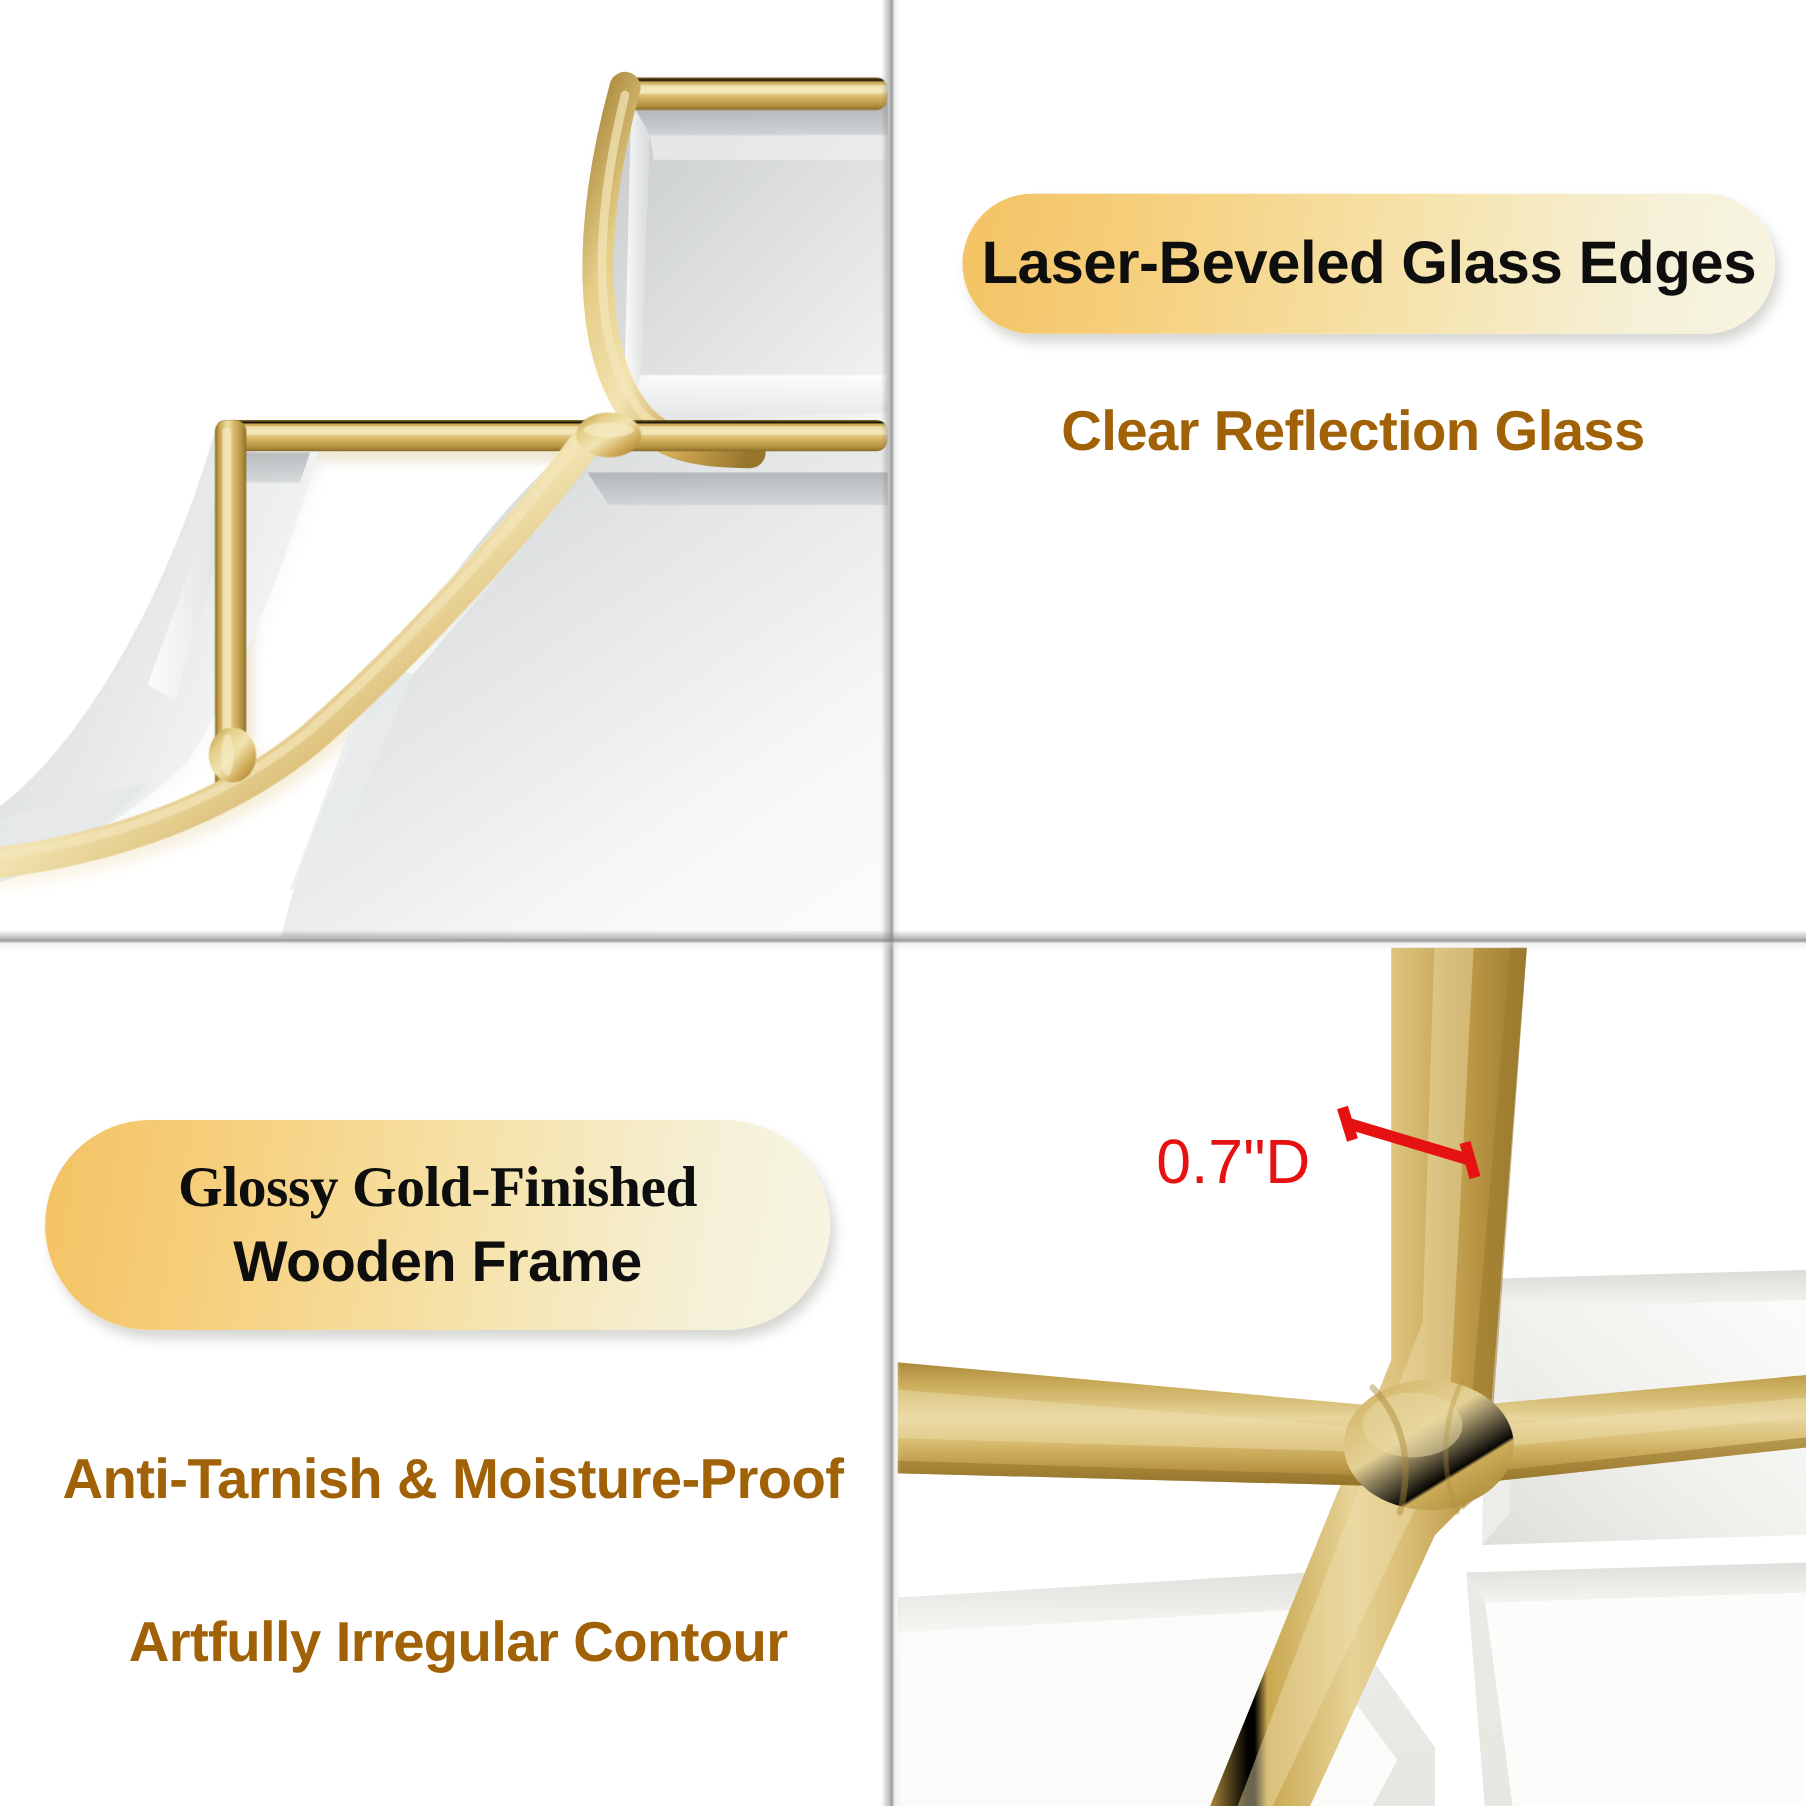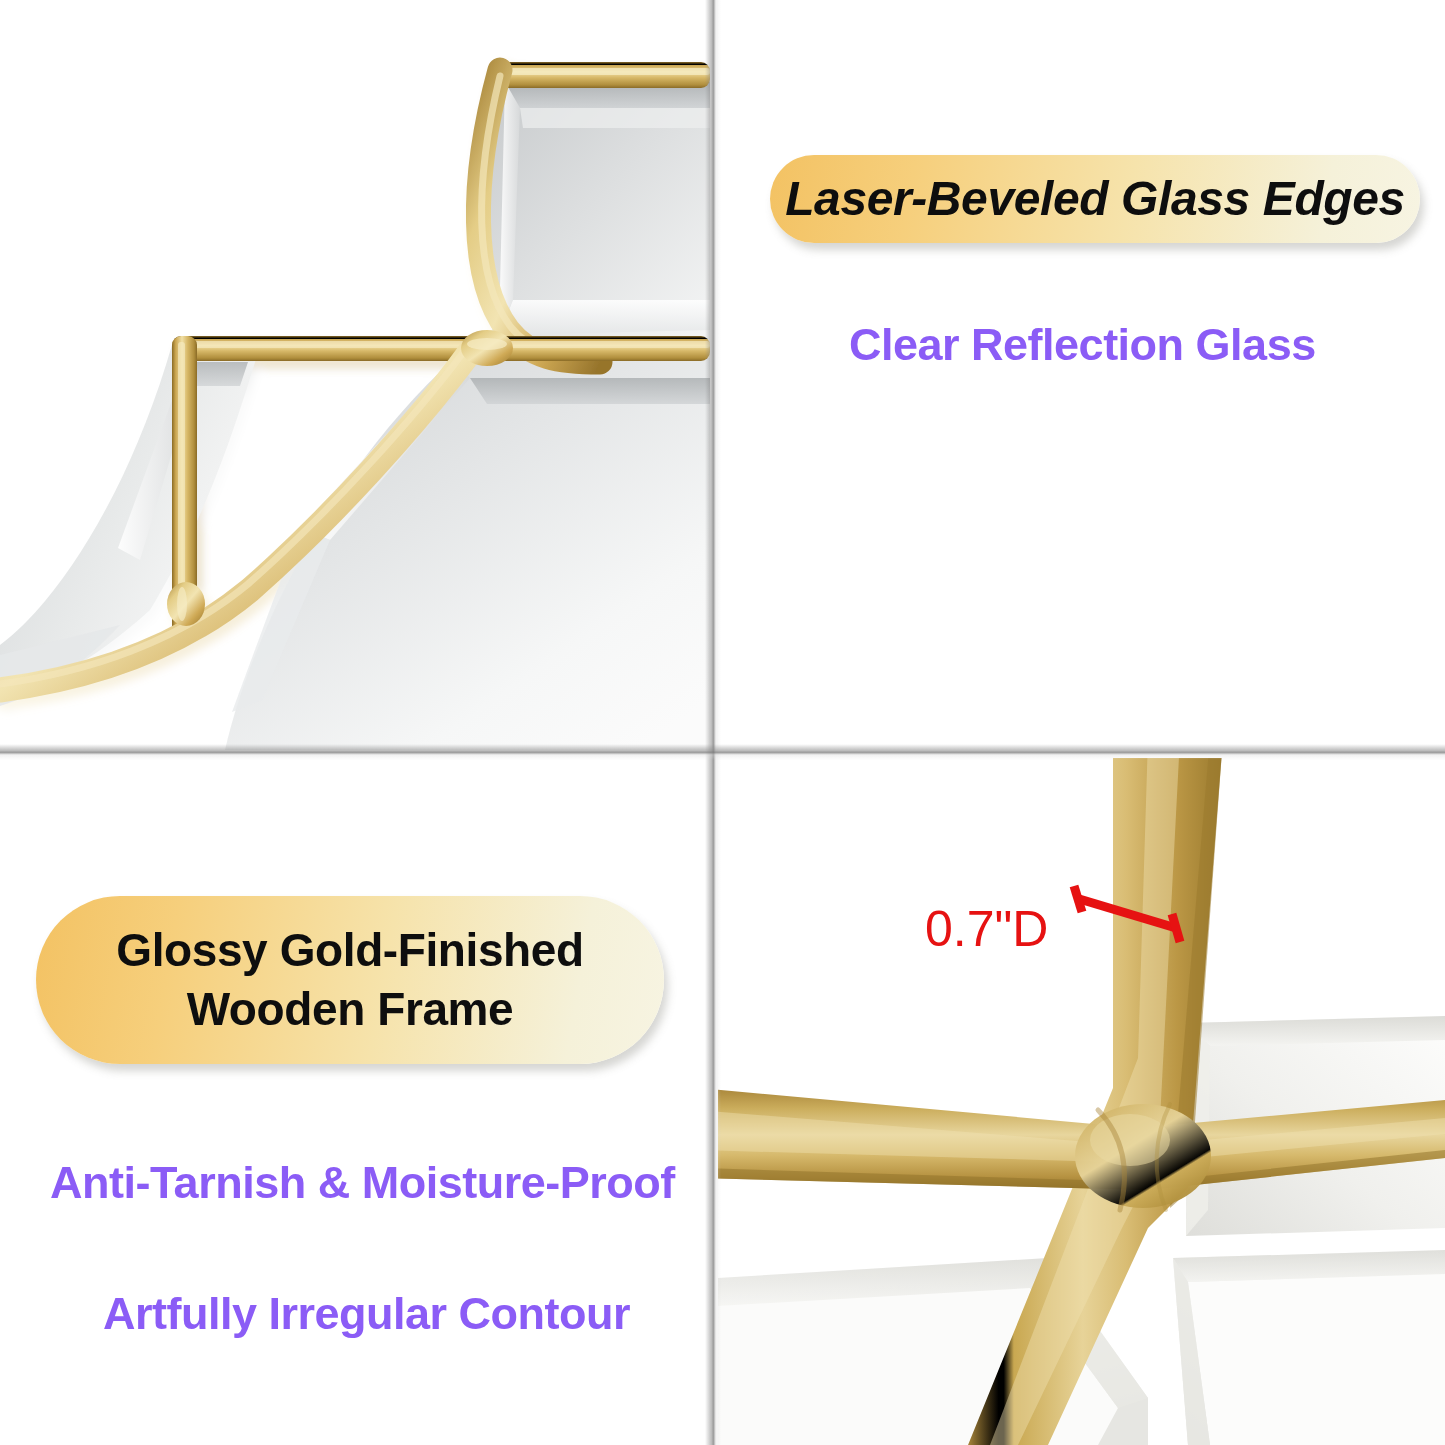"Laser-Beveled Glass Edges" .badge-top { font-style: italic -> none; height: 88px -> 112px }
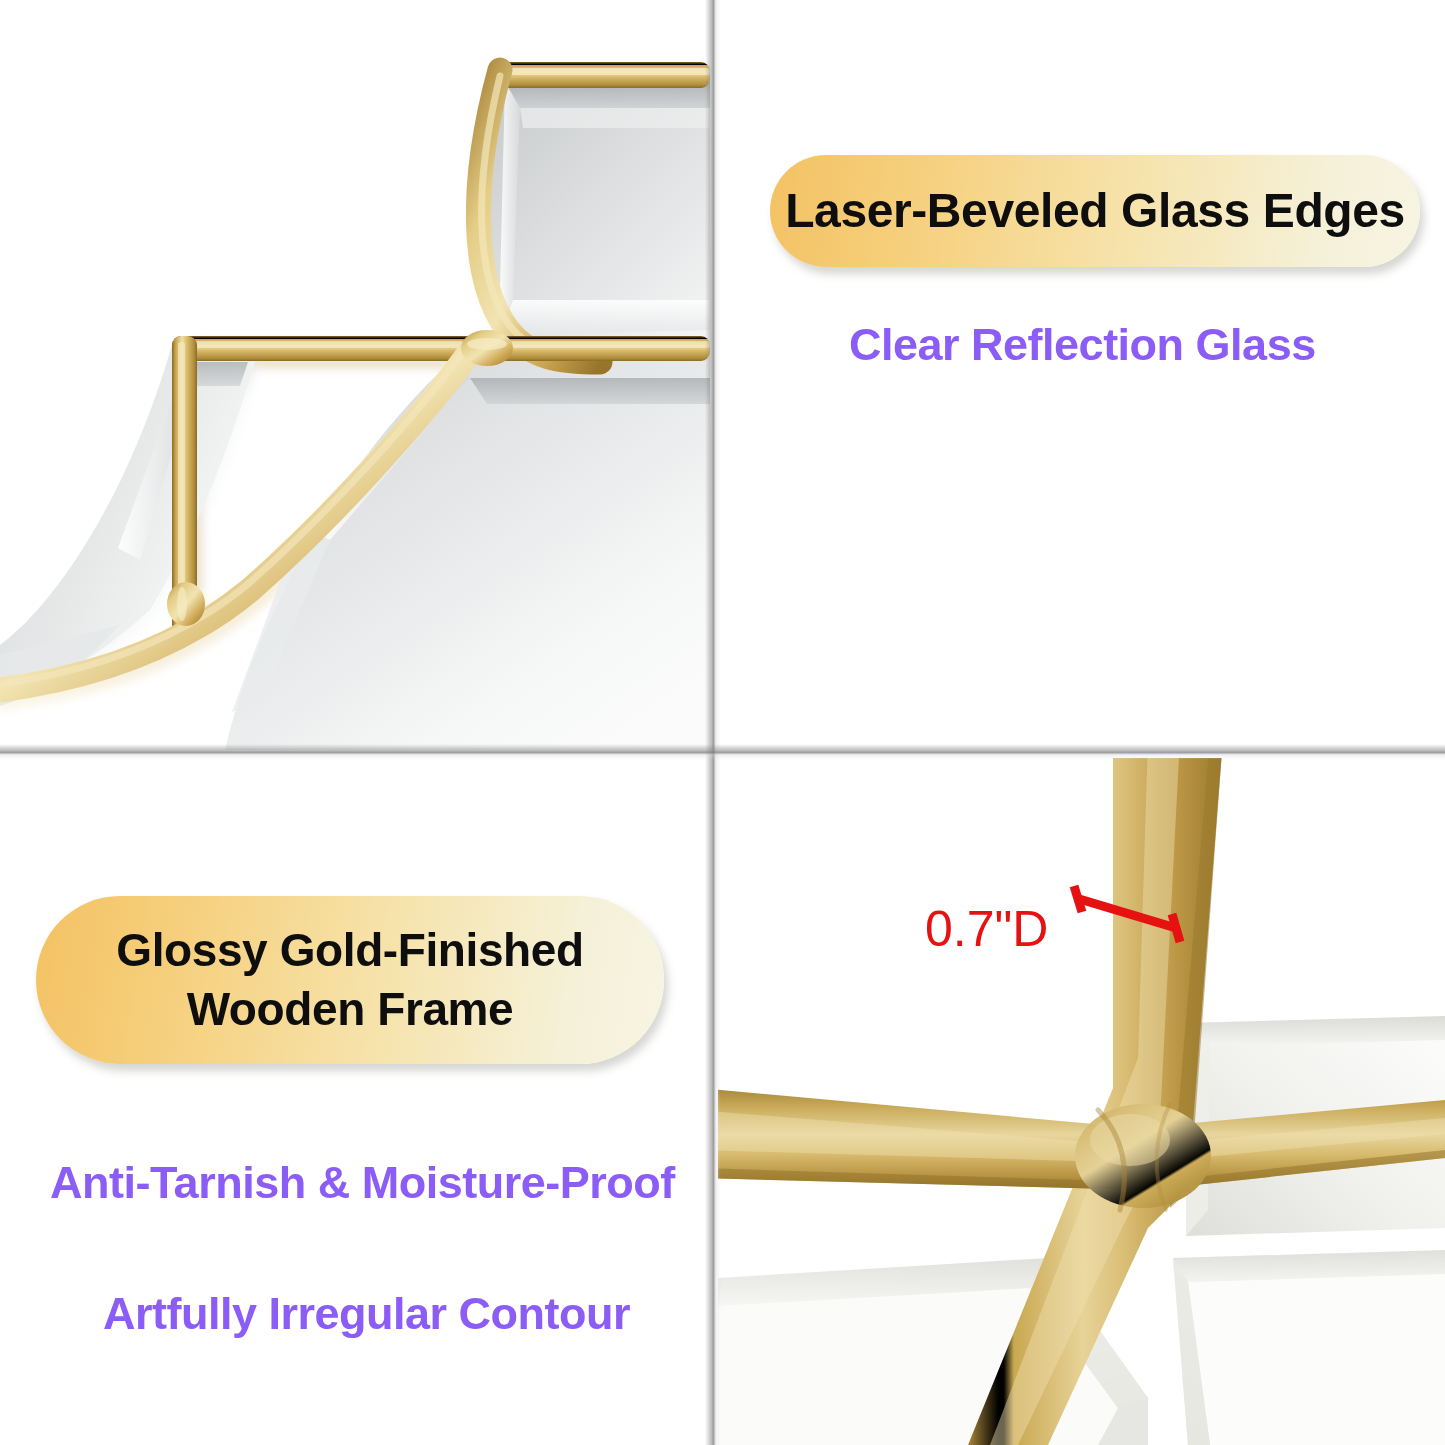"Clear Reflection Glass" .feature-line { color: #8b5cf6 -> #a16207 }
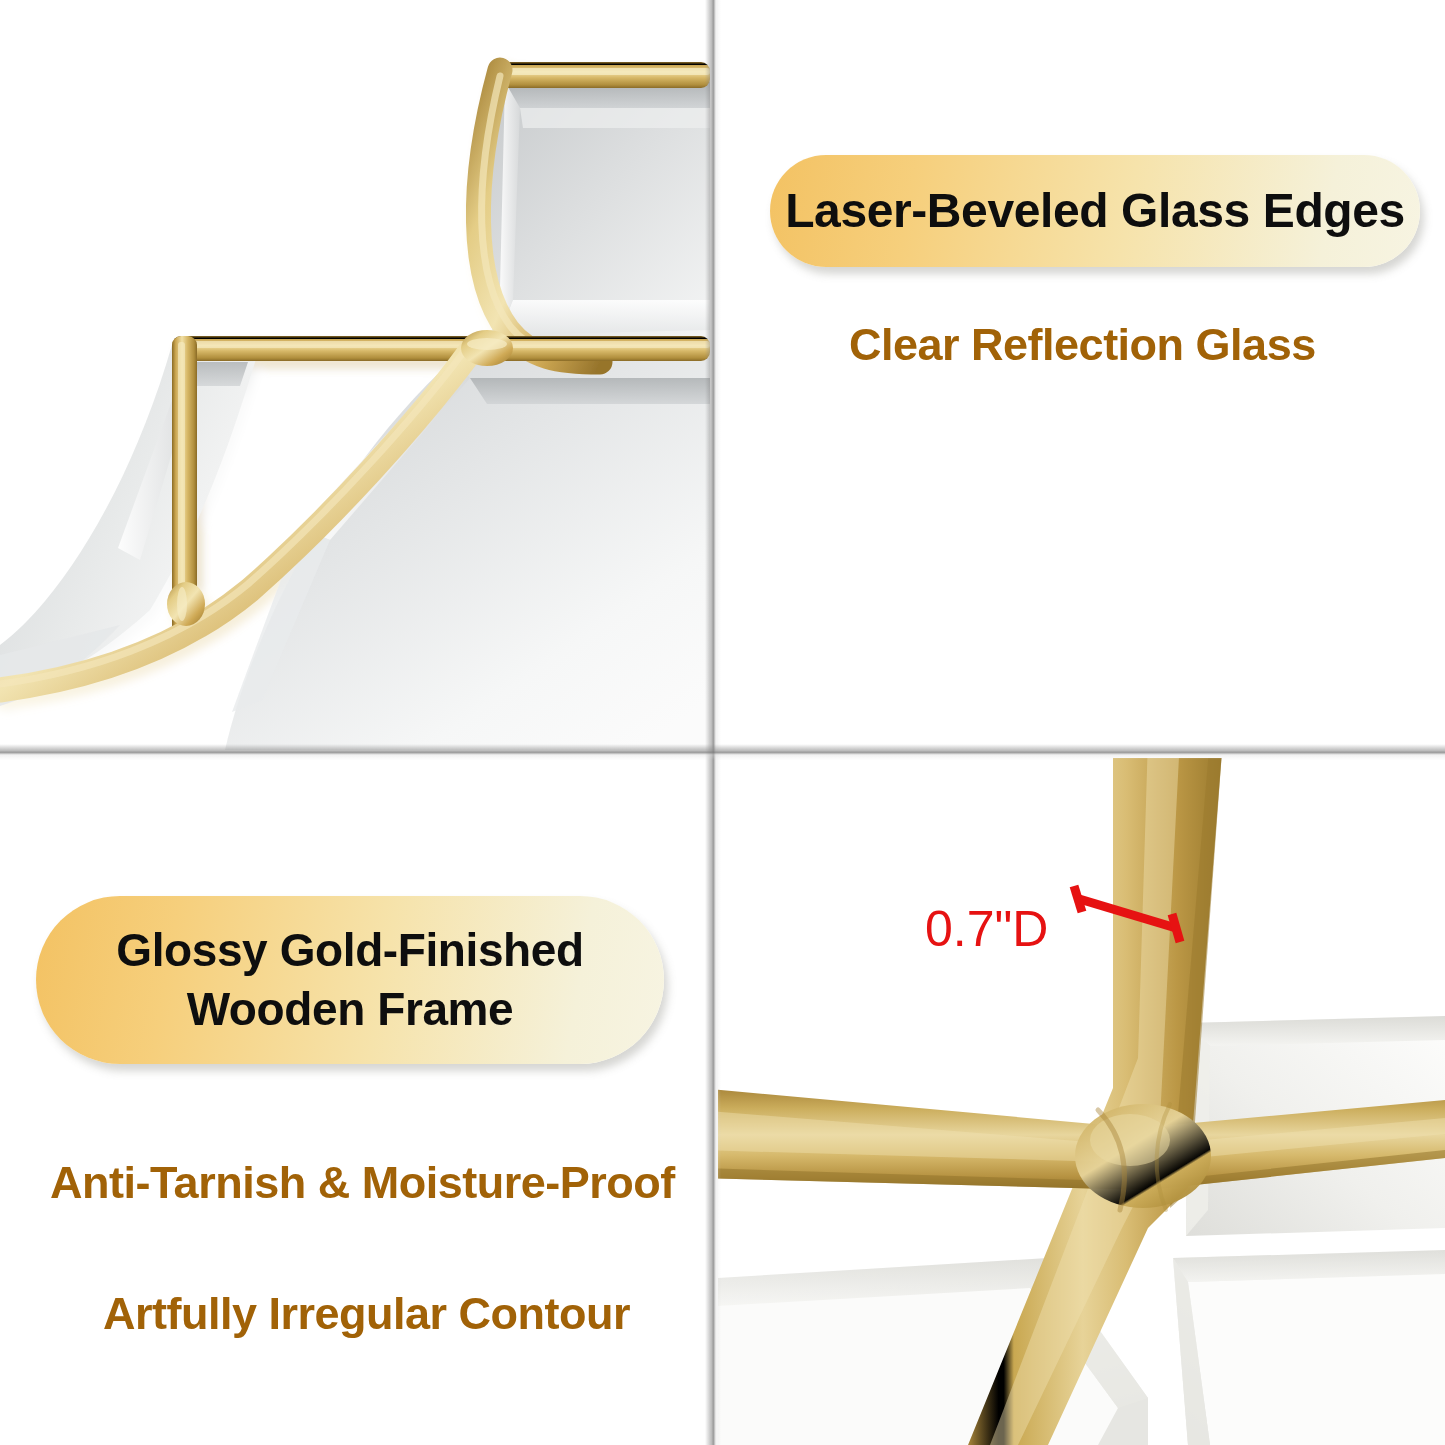"Glossy Gold-Finished" .badge-bottom .badge-line:first-child { font-family: none -> Liberation Serif, serif }
